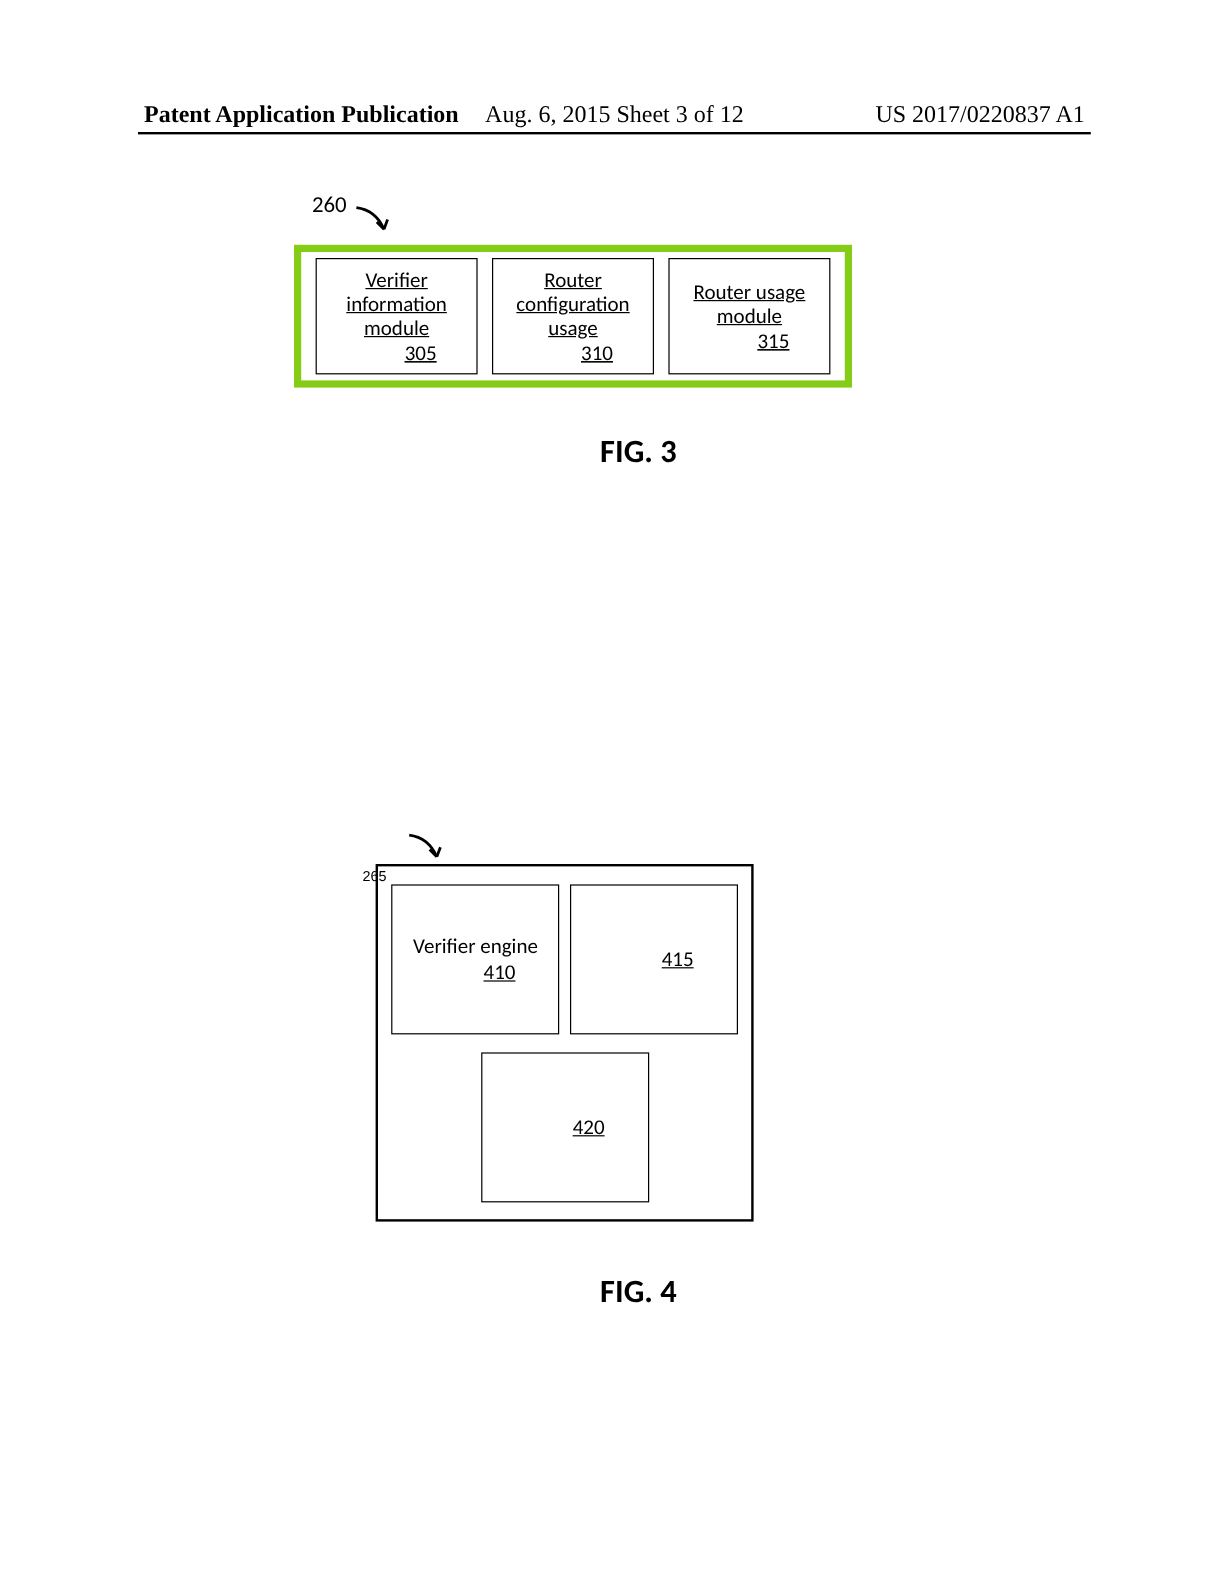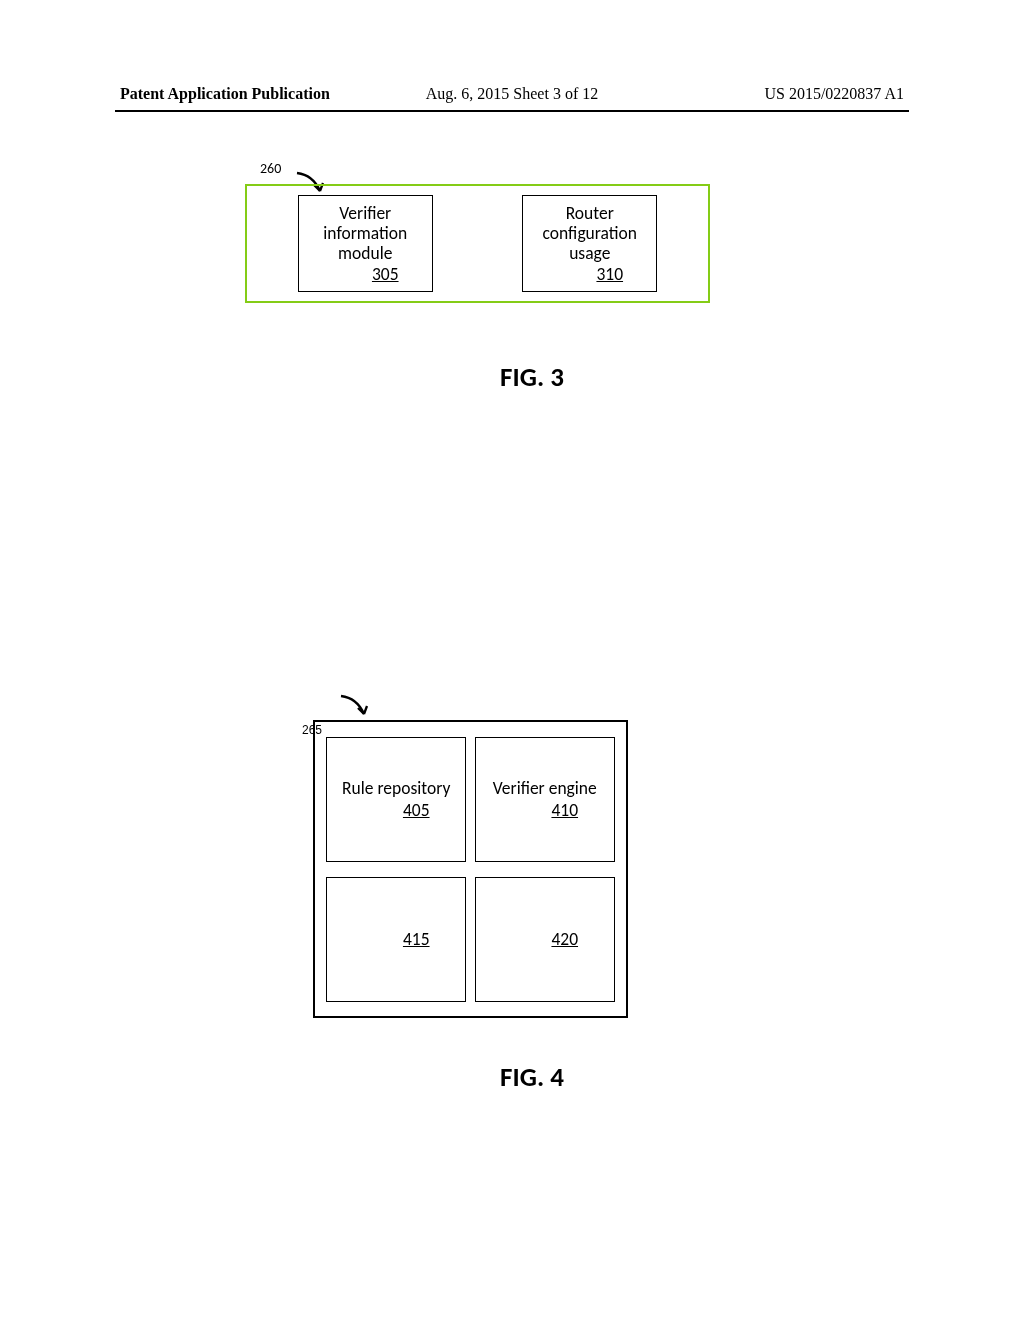"Patent Application Publication" .header { font-size: 16px -> 20px }
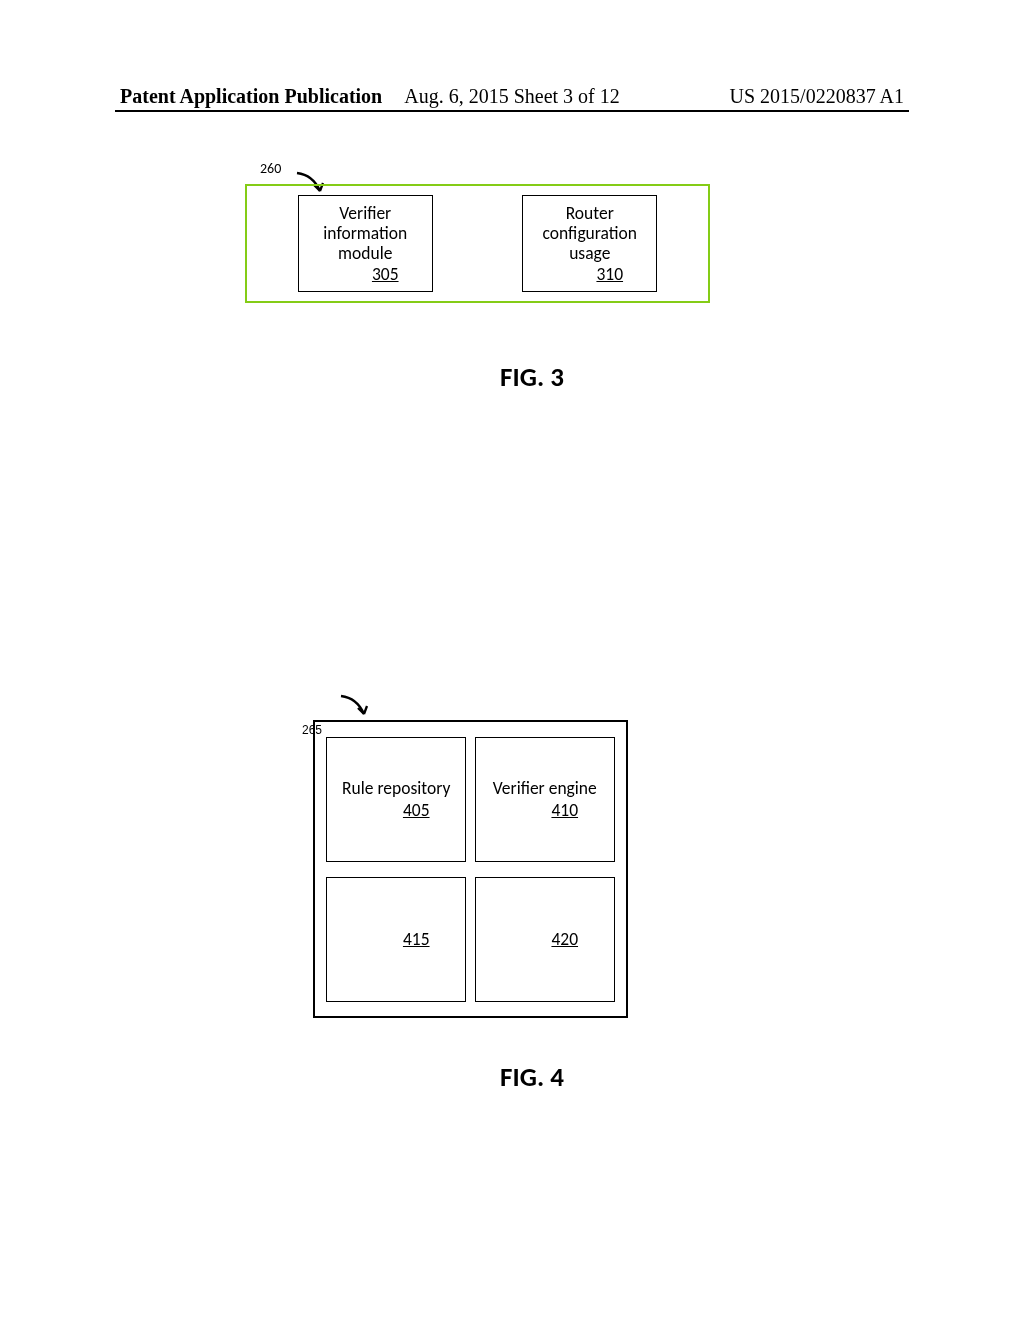"US 2015/0220837 A1" span.header-right { text: 2015/0220837 -> 2017/0220837 }
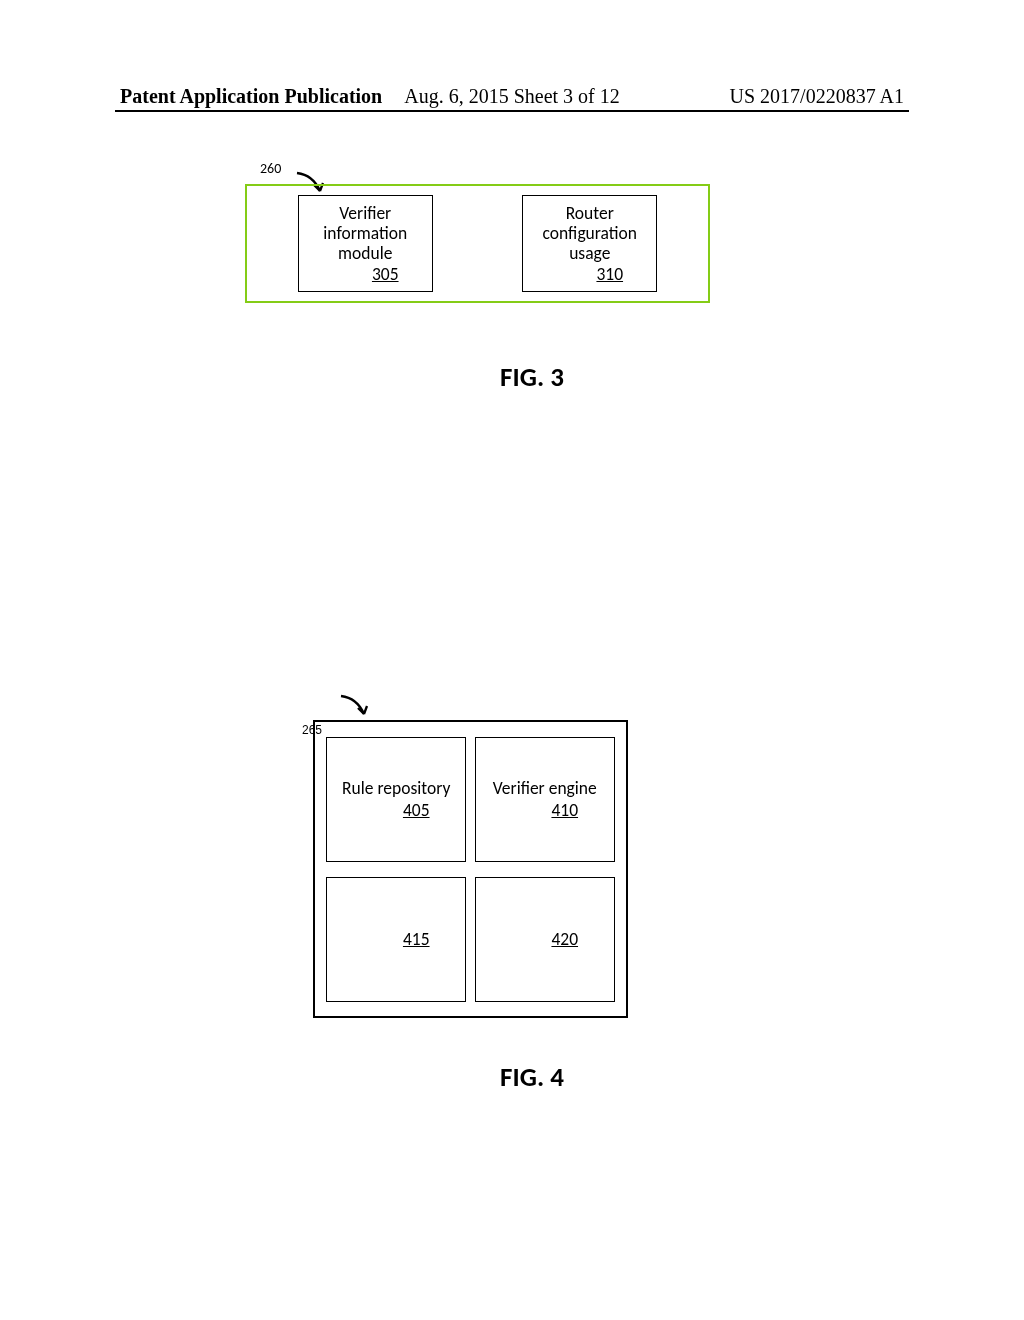"260" .ref-label-1 { font-size: 14px -> 19px }
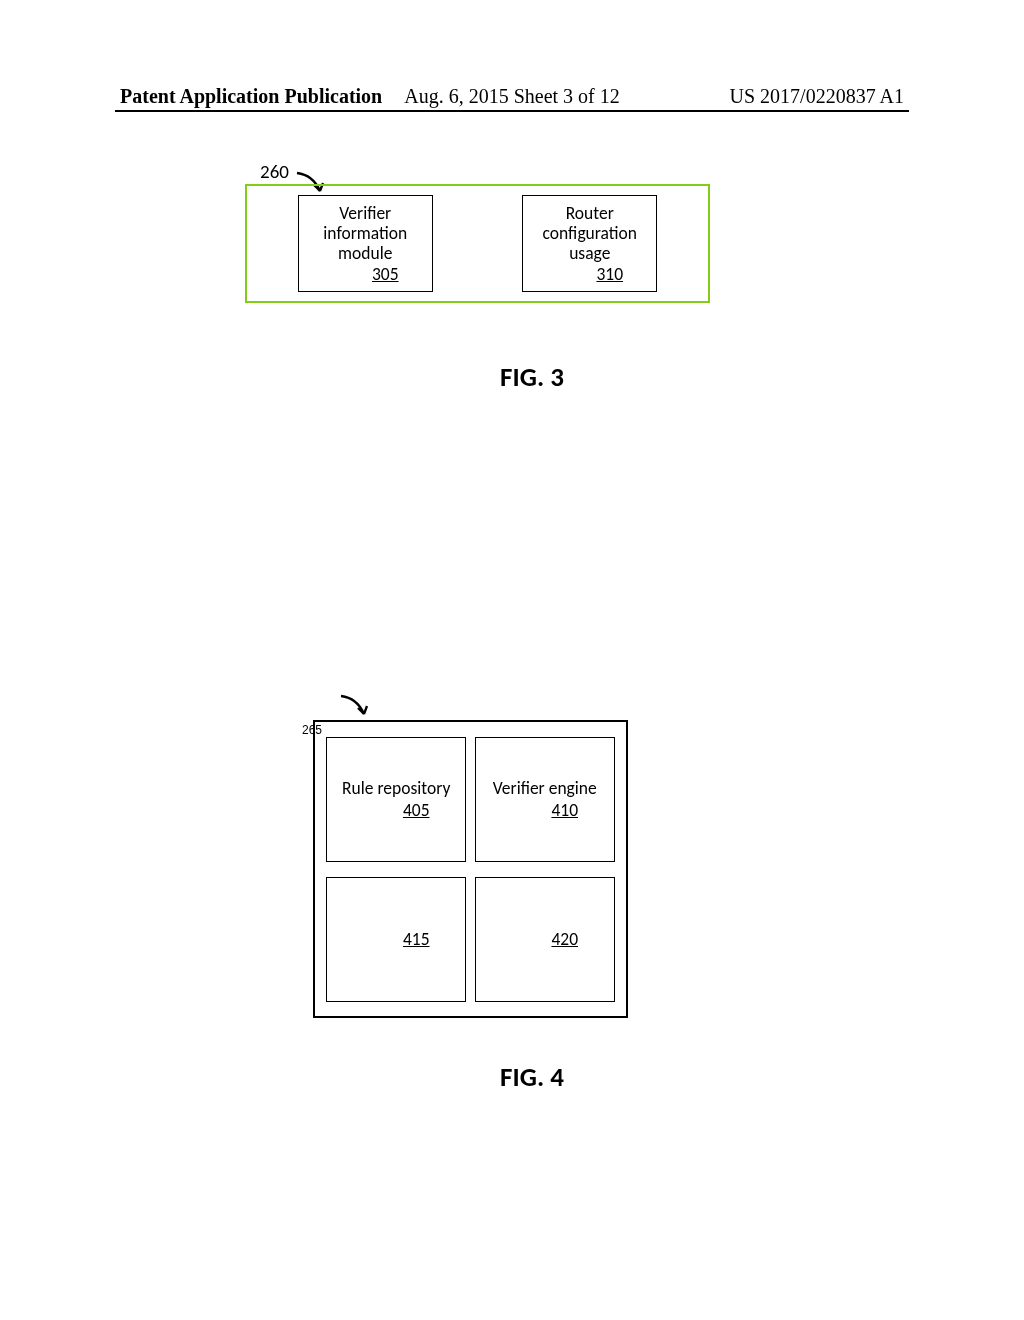"Verifier information module" .fig-3-container { border: 2px solid #84cc16 -> 6px solid #84cc16; text-decoration: none -> underline; top: 184px -> 204px }
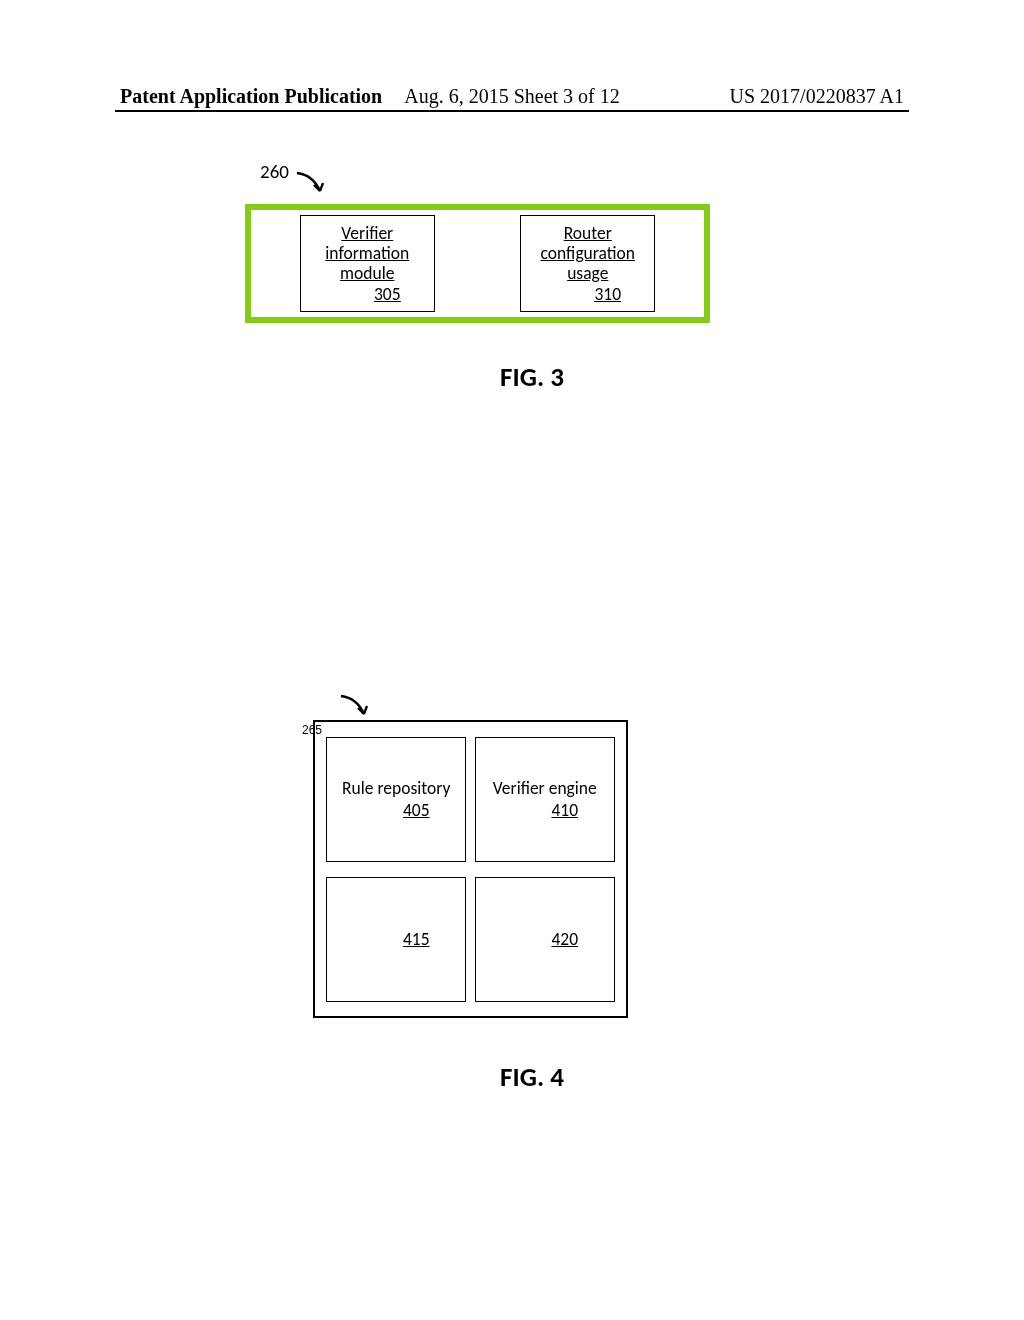"Router usage module" div.module-box { html: none -> <div> <div>Router usage module</div> <div>315</div> </div> }
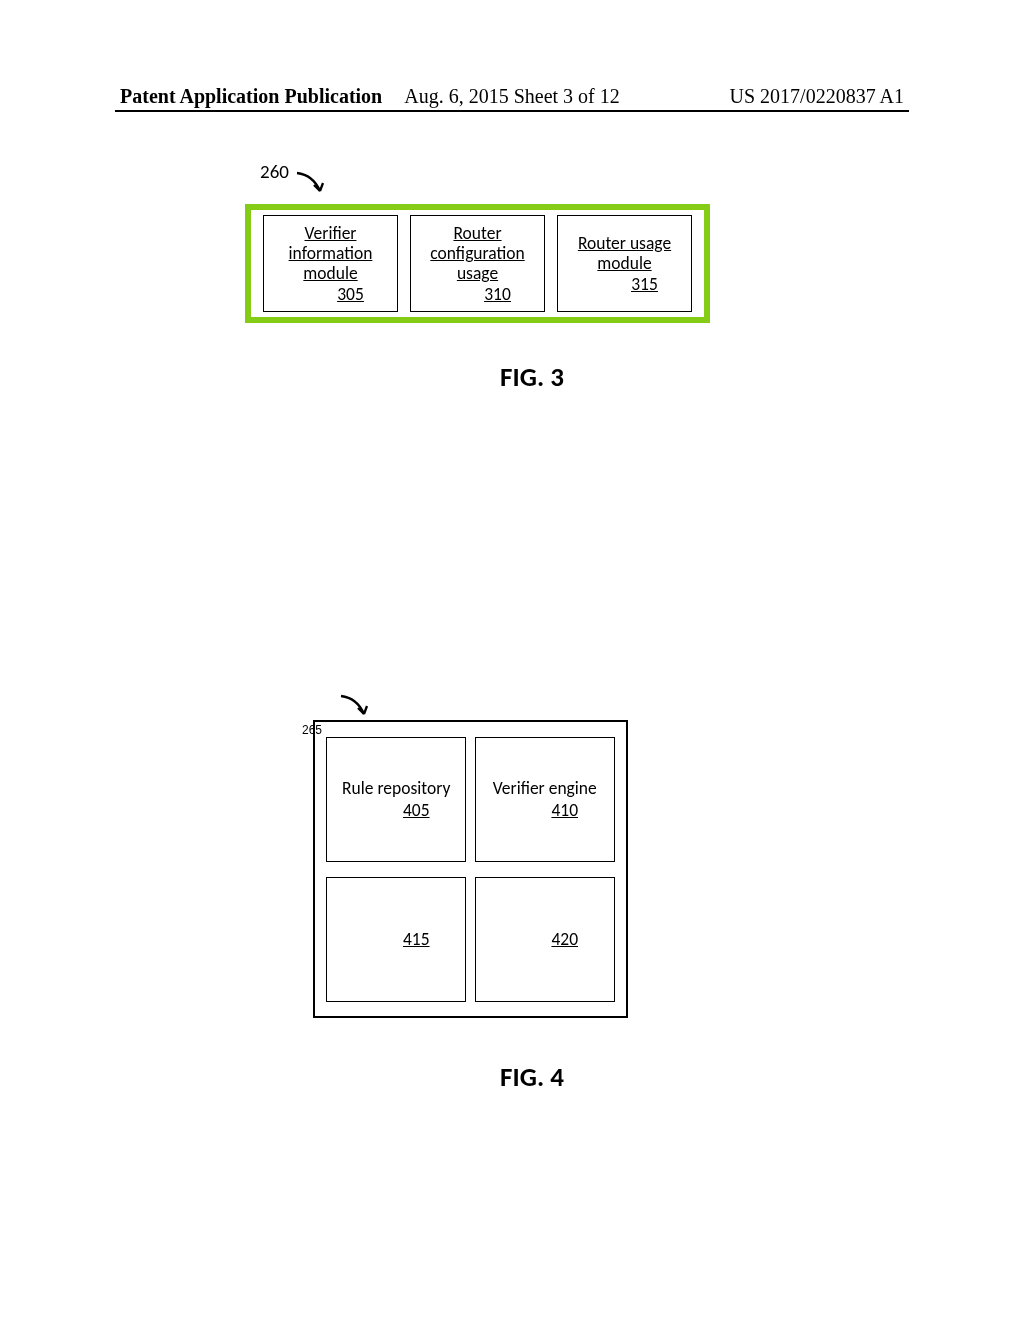"Rule repository" div.module-box-sq { html: <div> <div>Rule repository</div> <div>405</div> </div> -> none }
